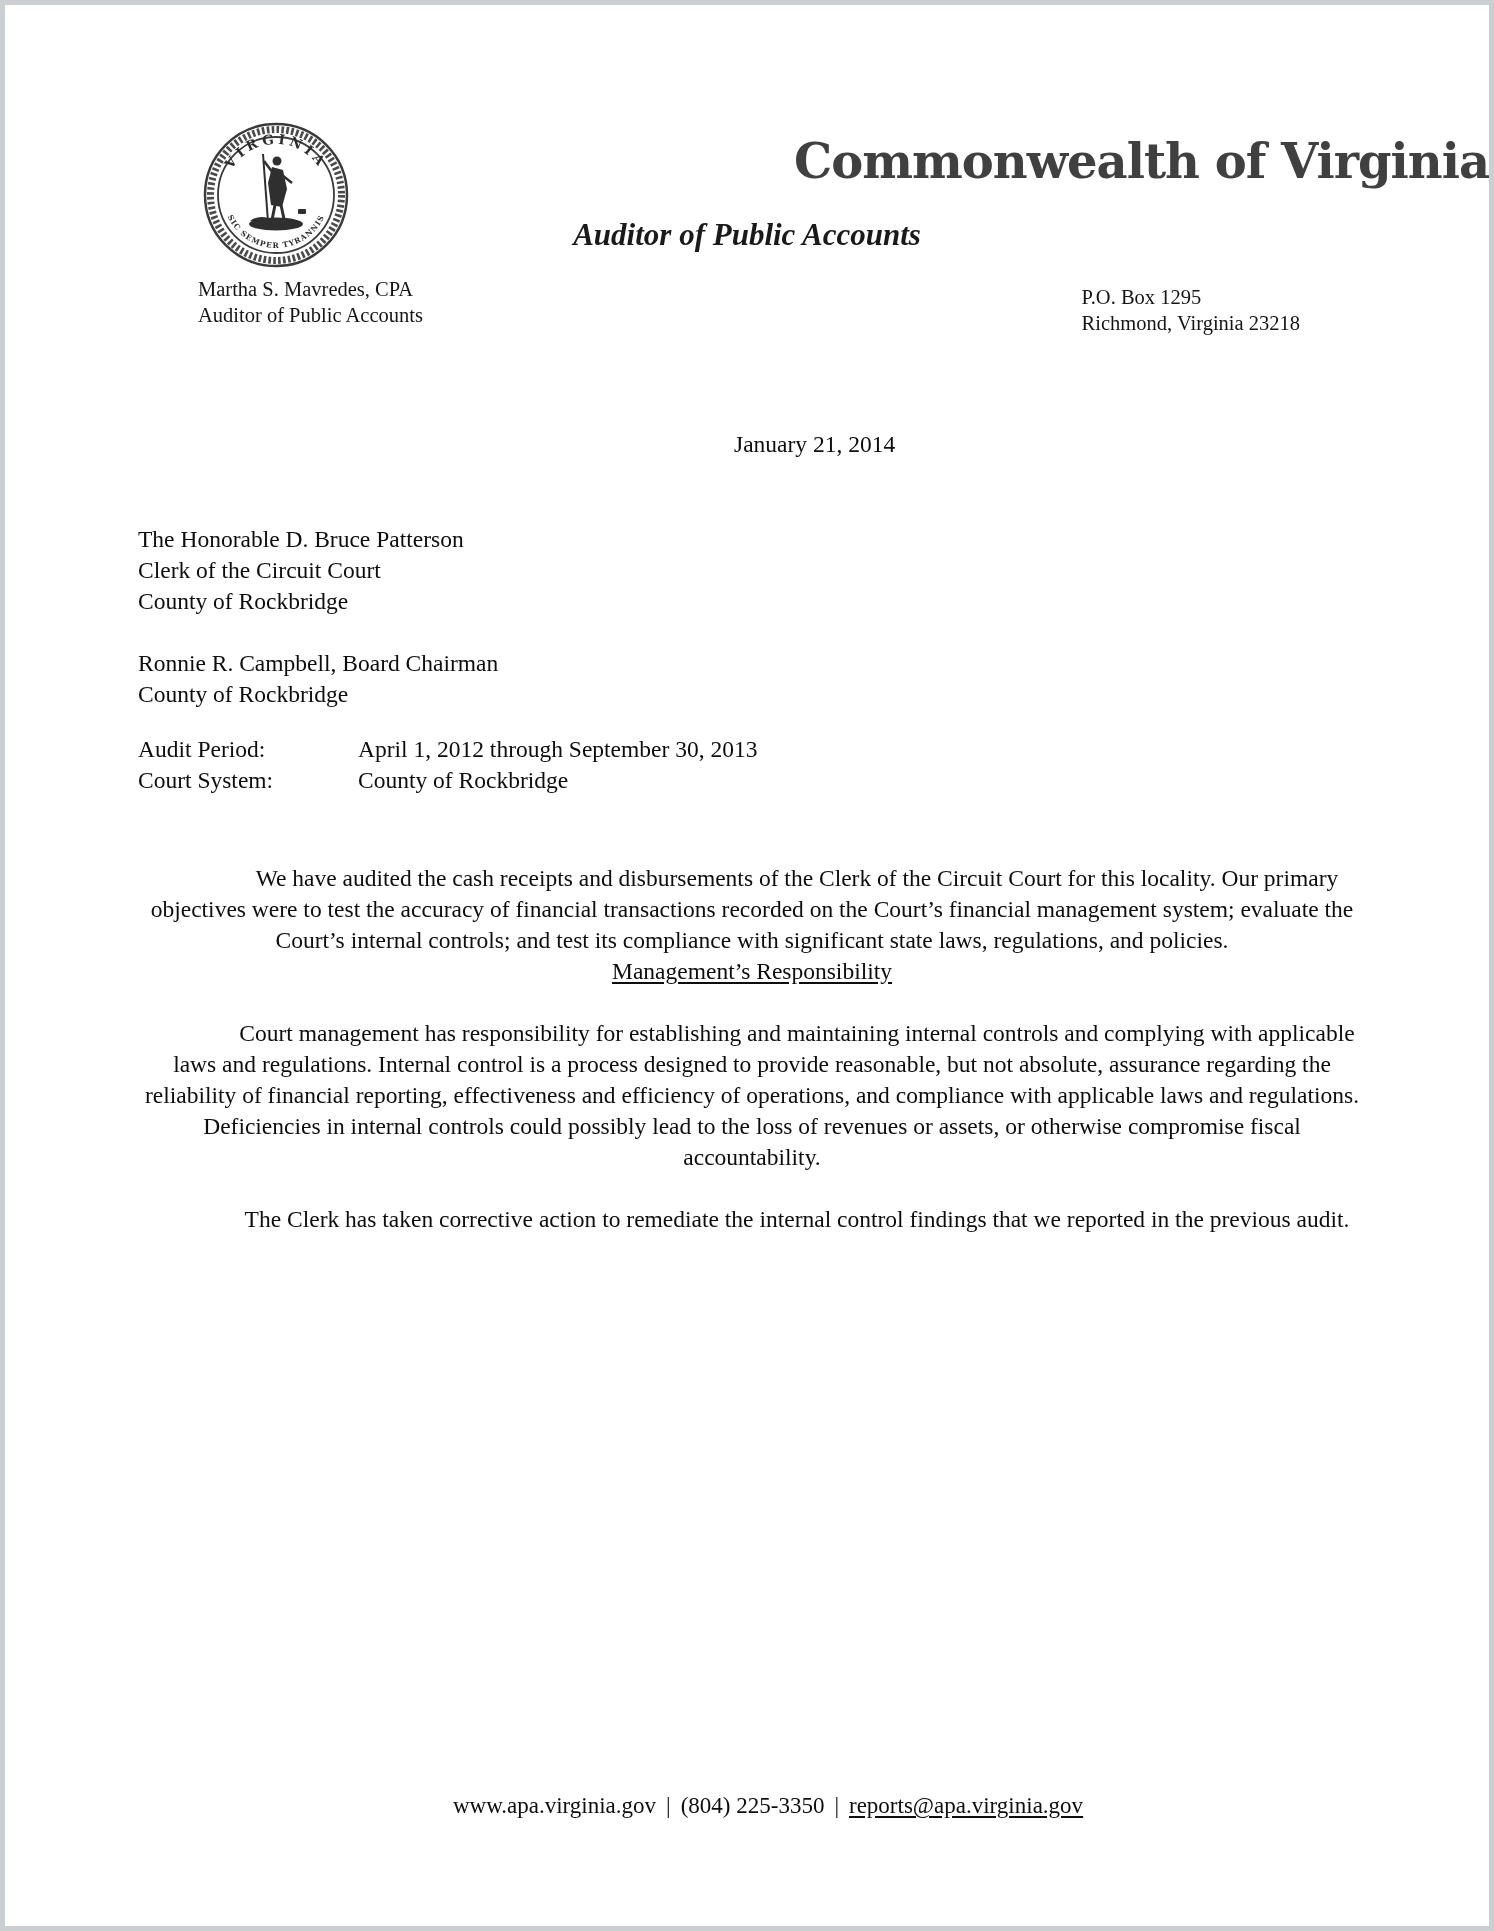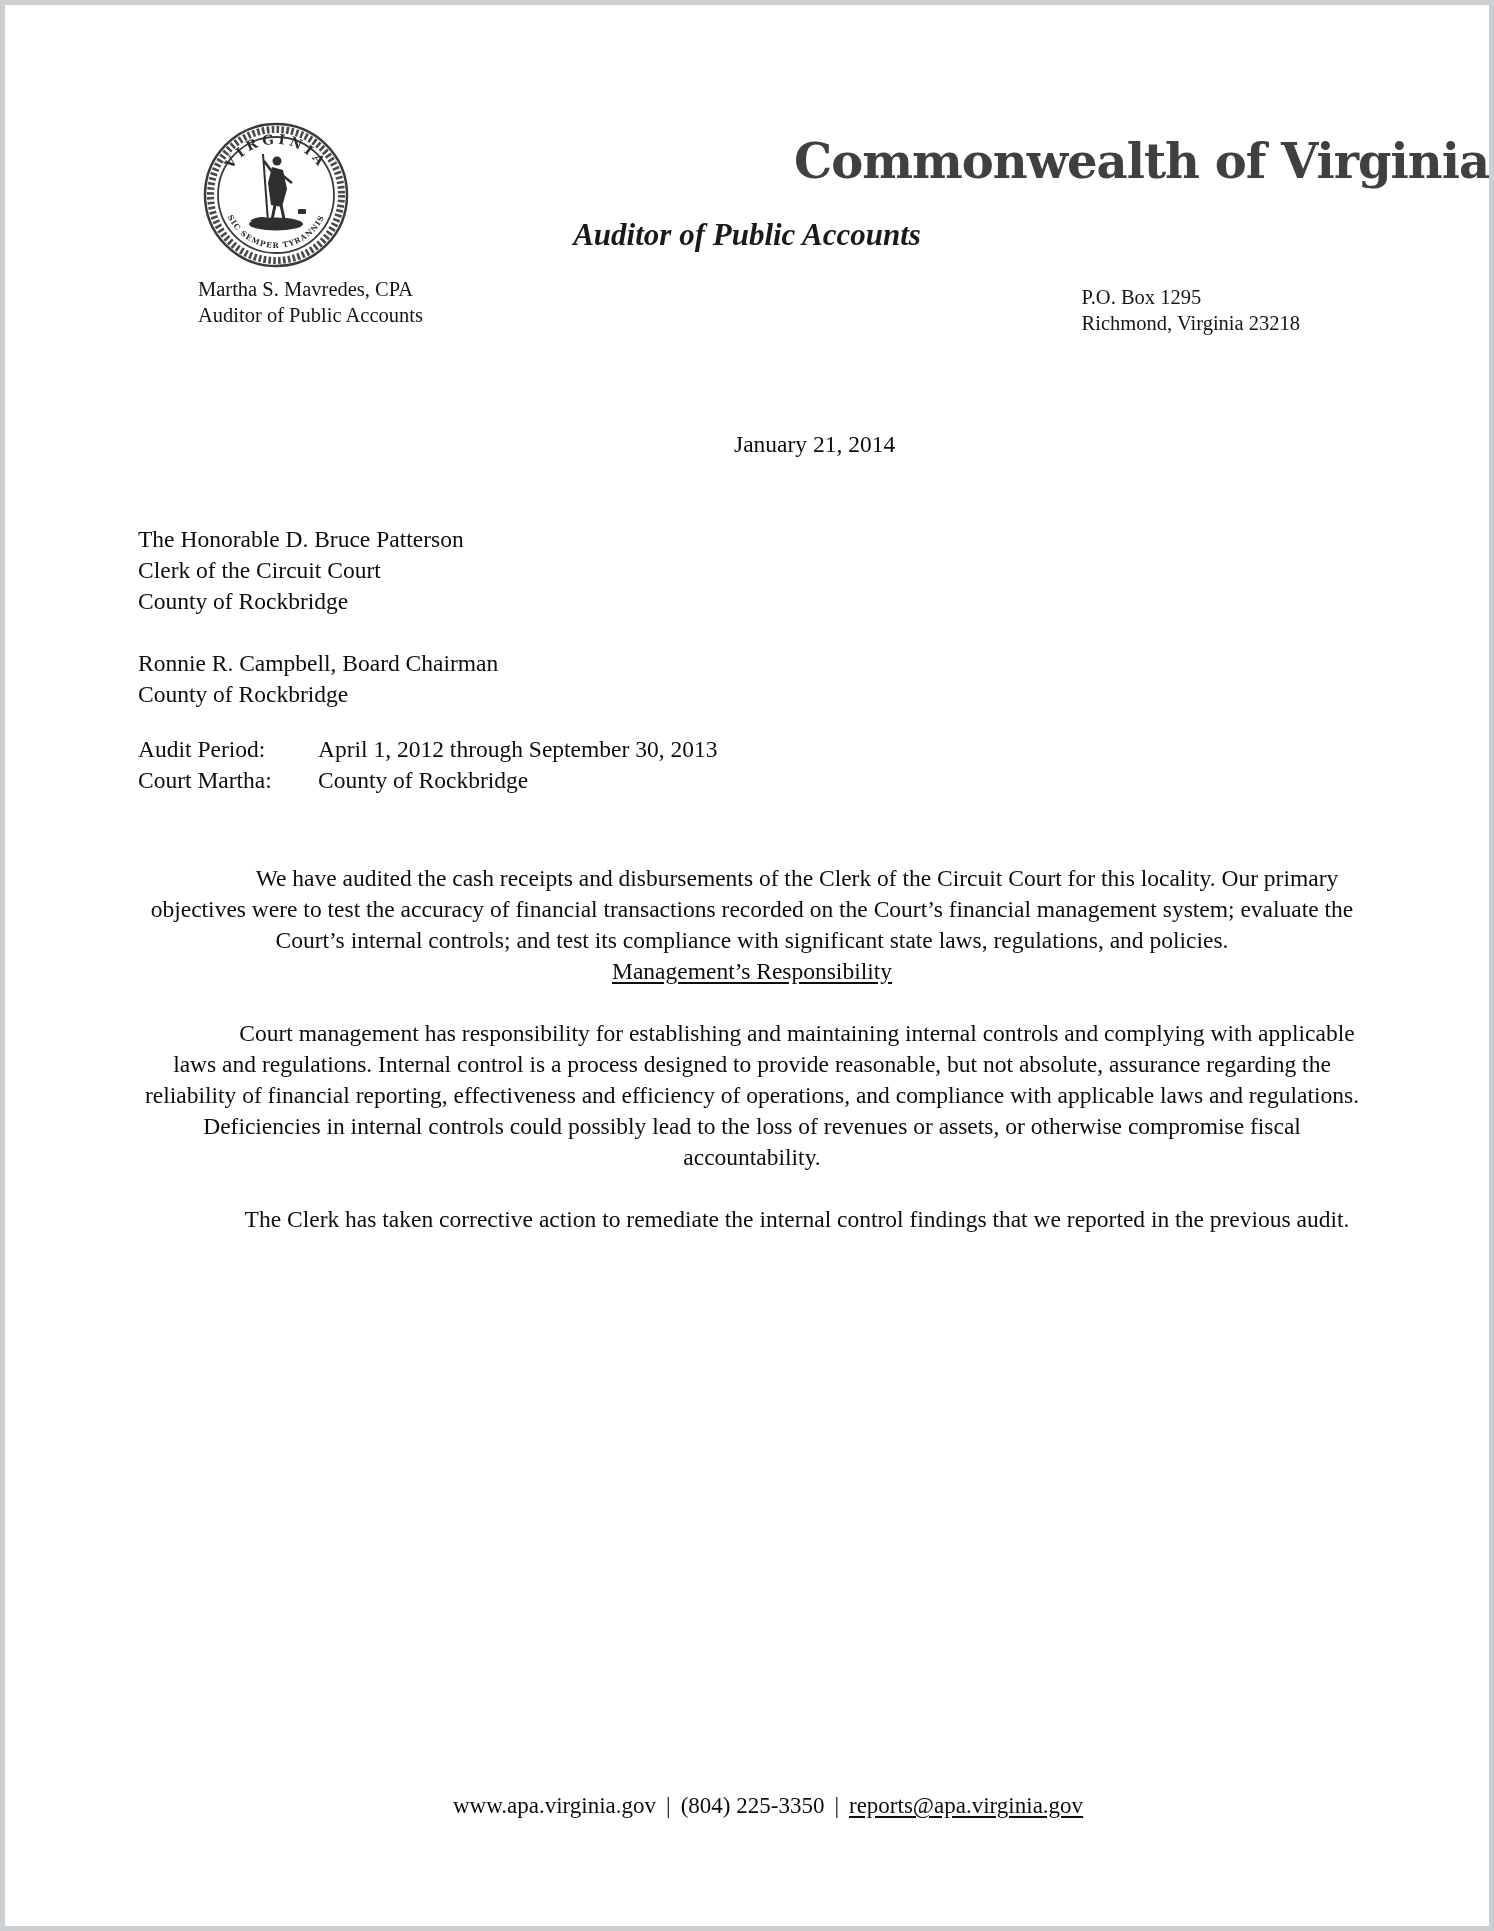"Audit Period:" .meta-row { gap: none -> 40px }
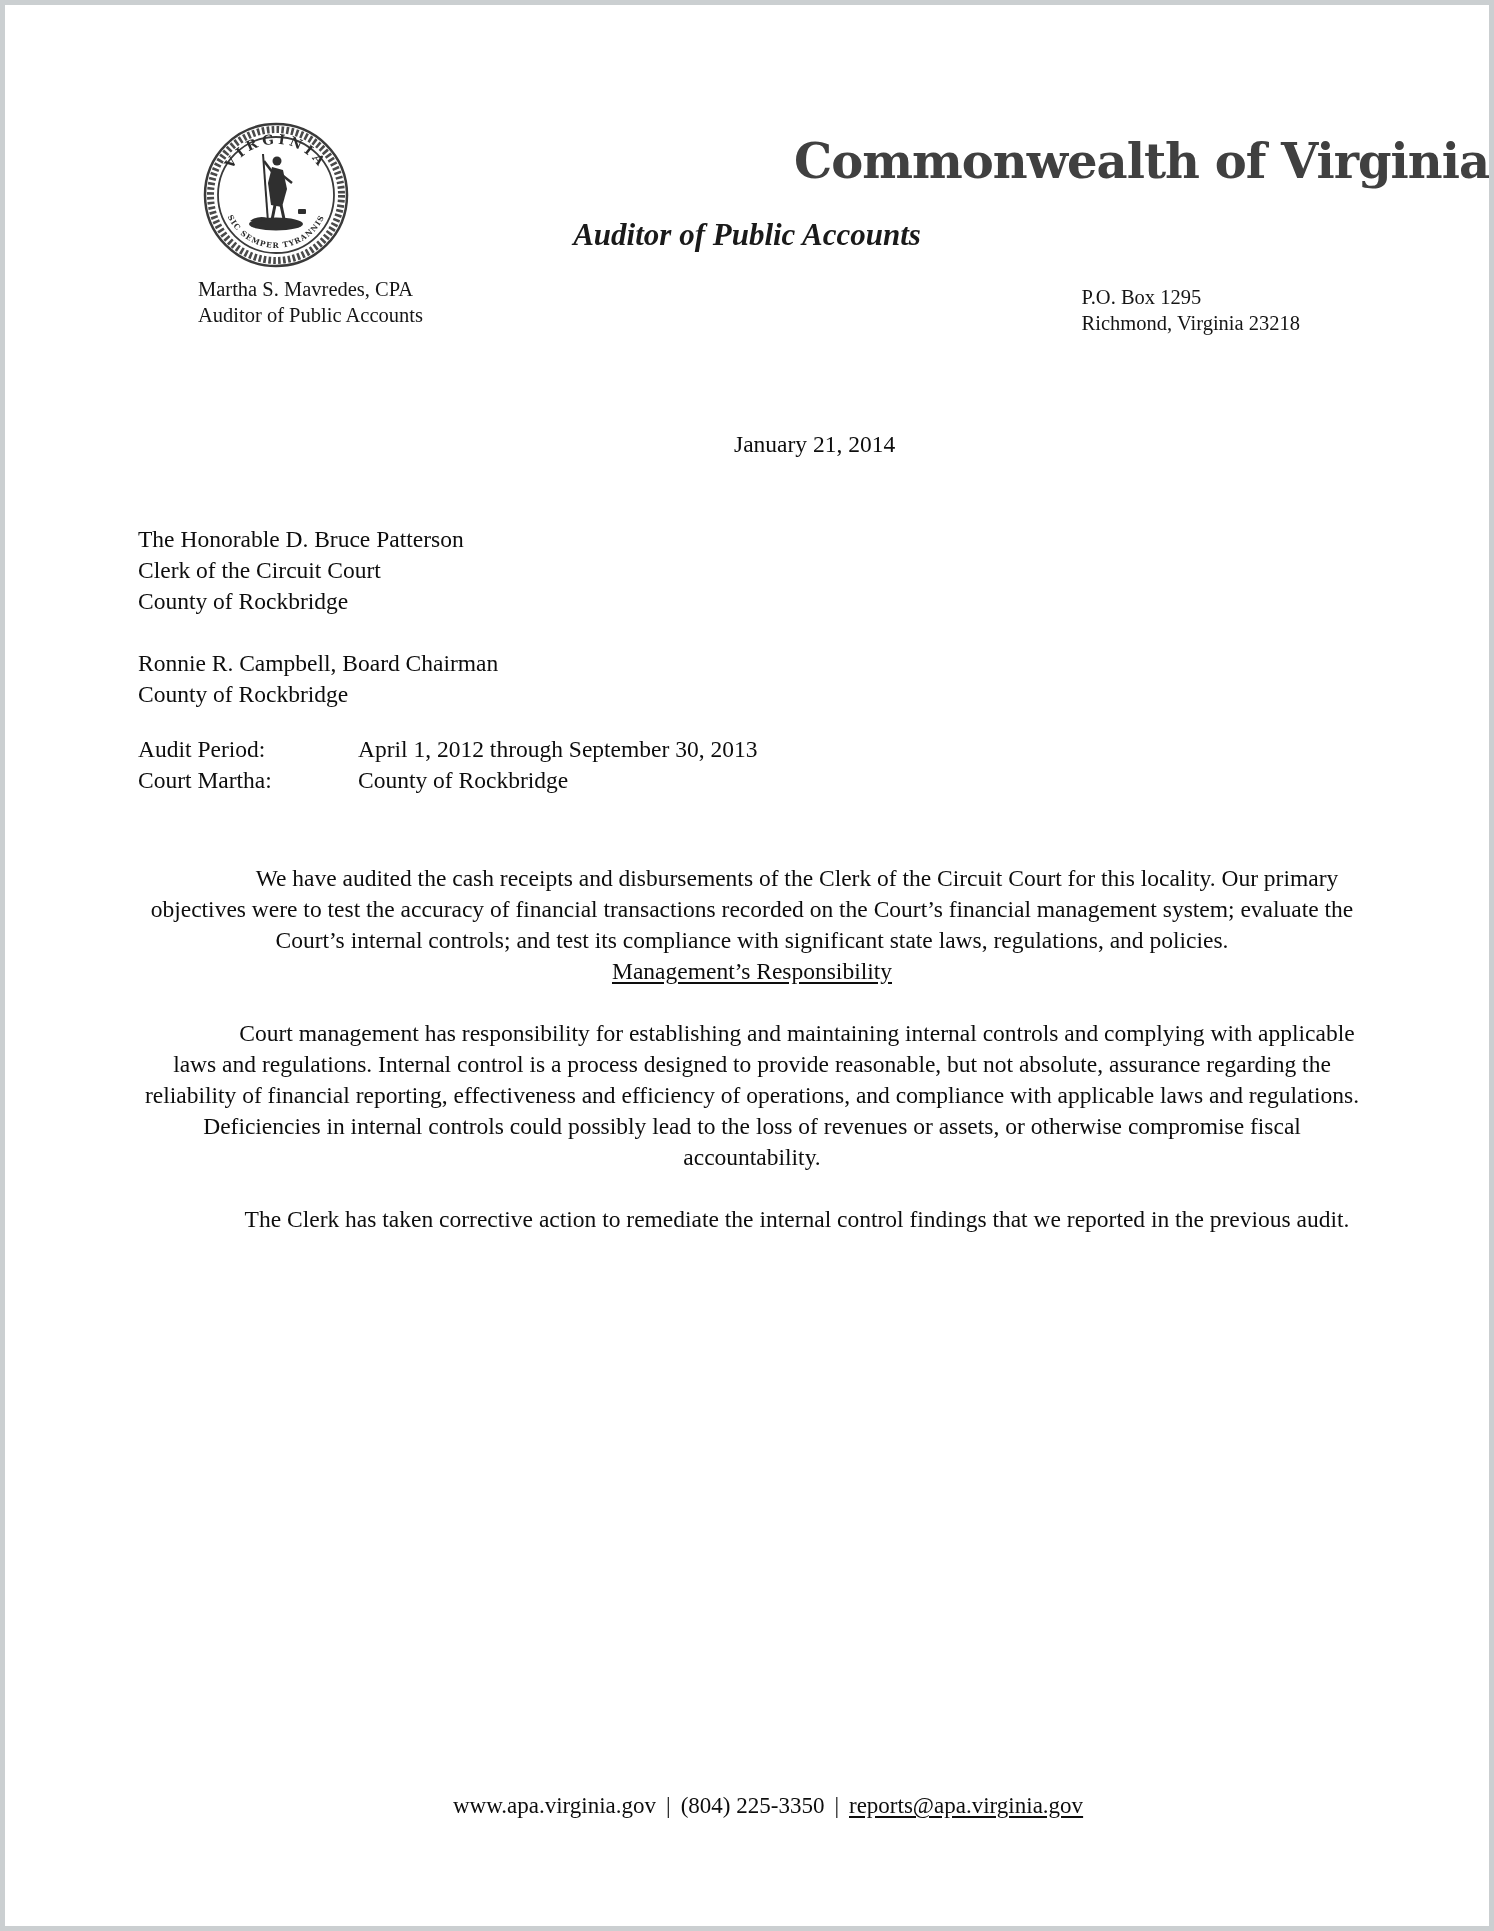"Court Martha:" span.meta-label { text: Martha -> System }
